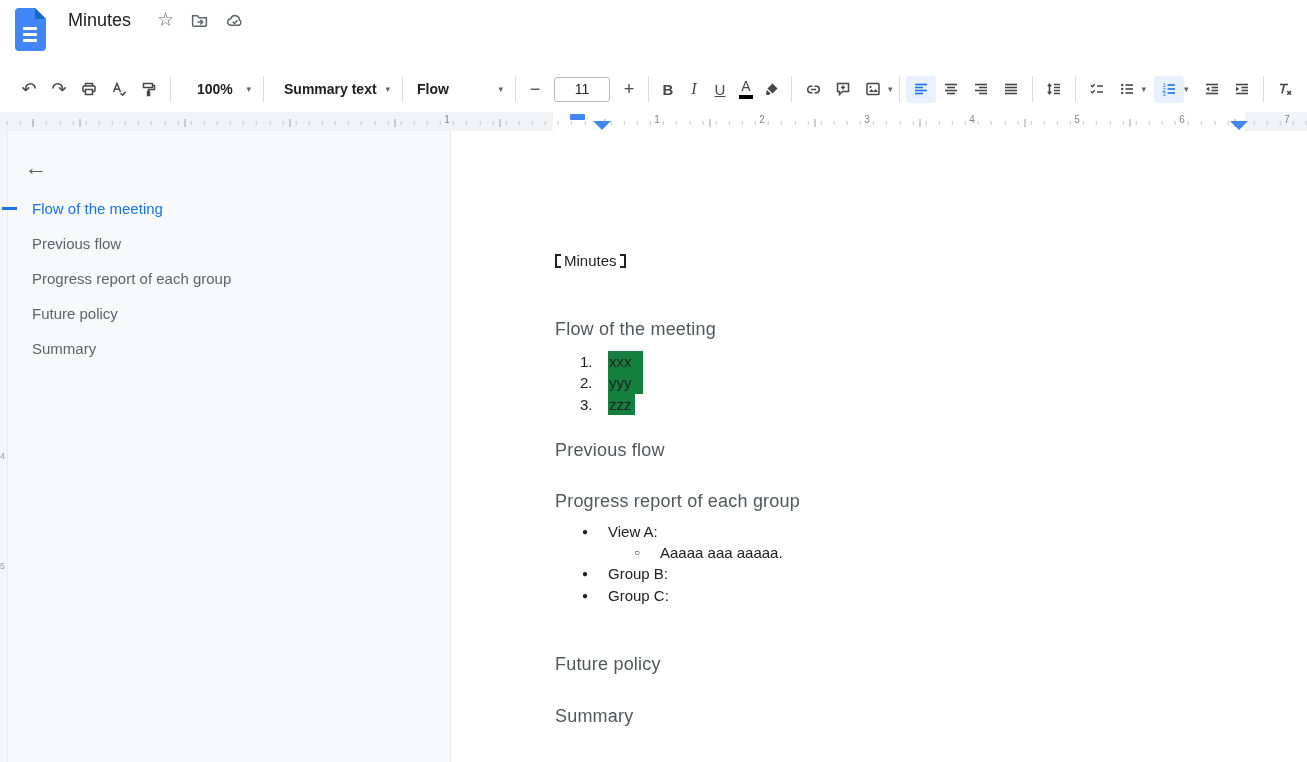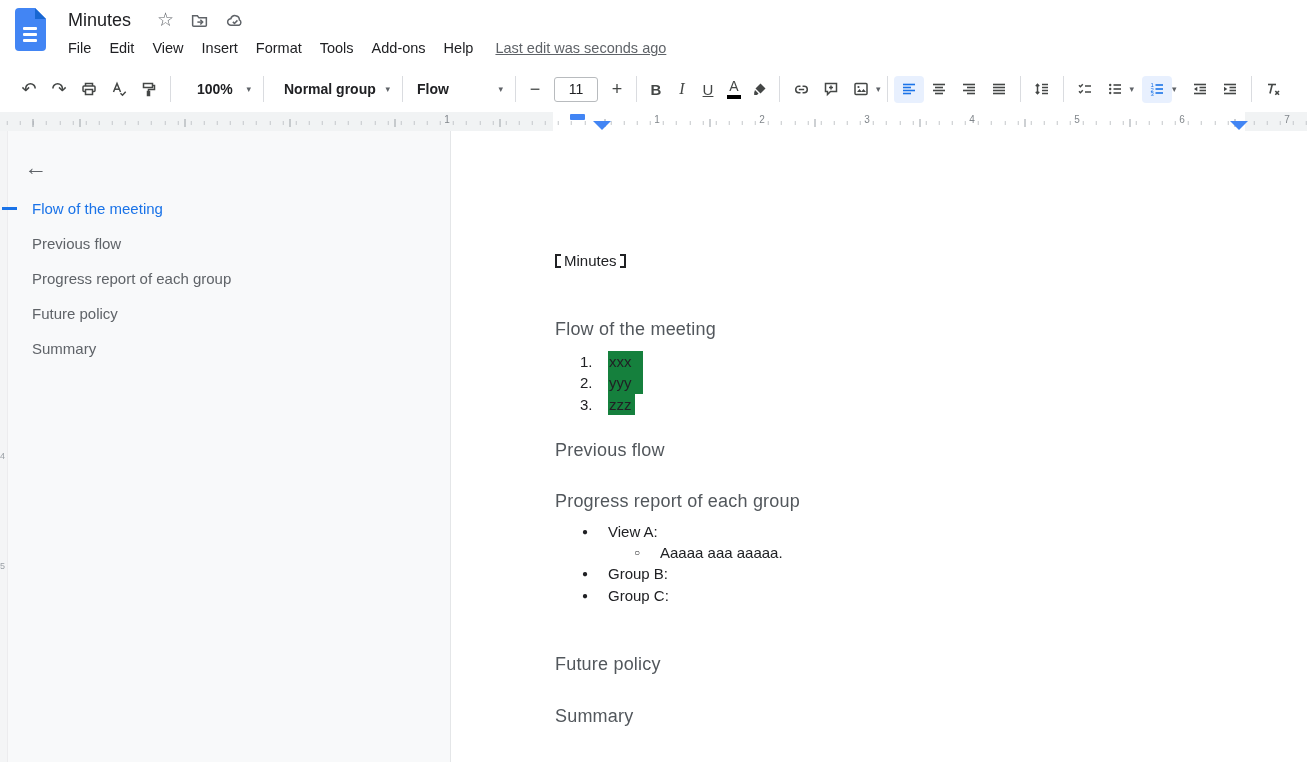"File" div.menu-row { html: <div> <span>File</span> <span>Edit</span> <span>View</span> <span>Insert</span> <span>Format</span> <span>Tools</span> <span>Add-ons</span> <span>Help</span> <span>Last edit was seconds ago</span> </div> -> none }
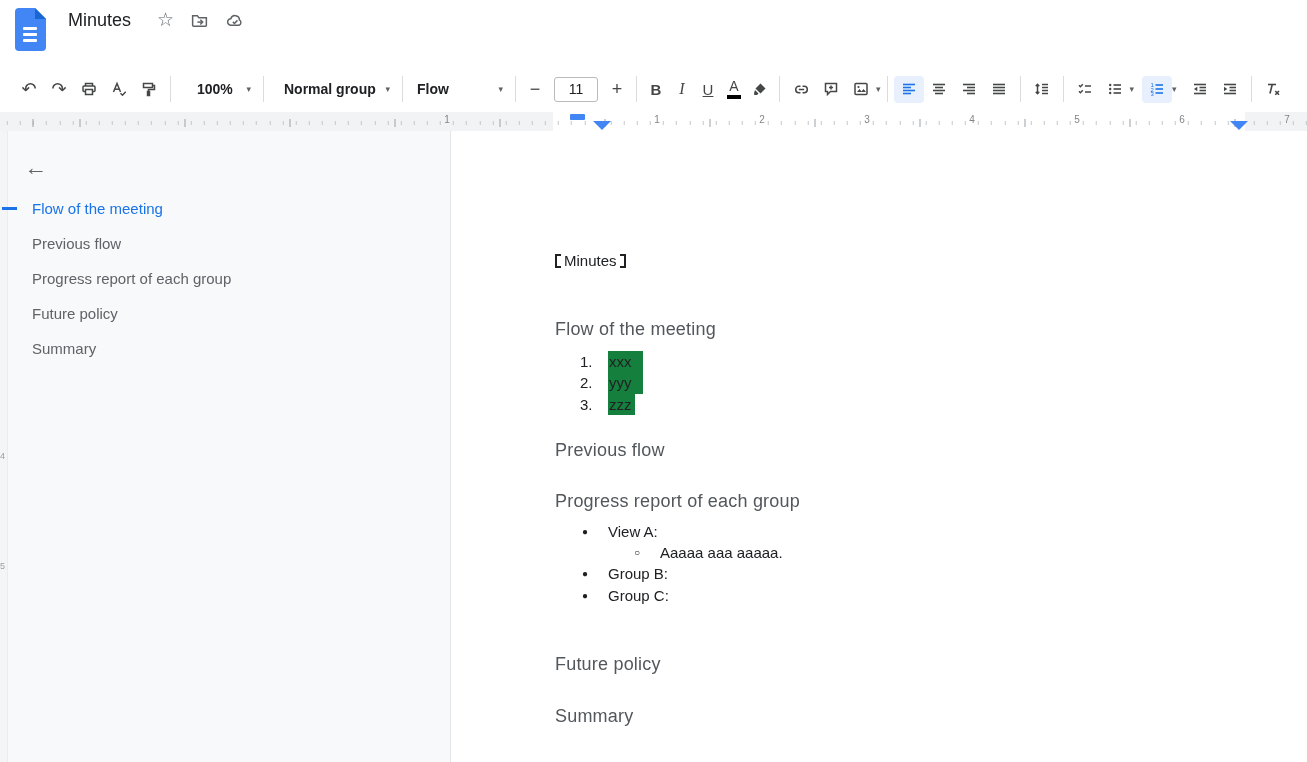"Normal group" span { text: Normal group -> Summary text }
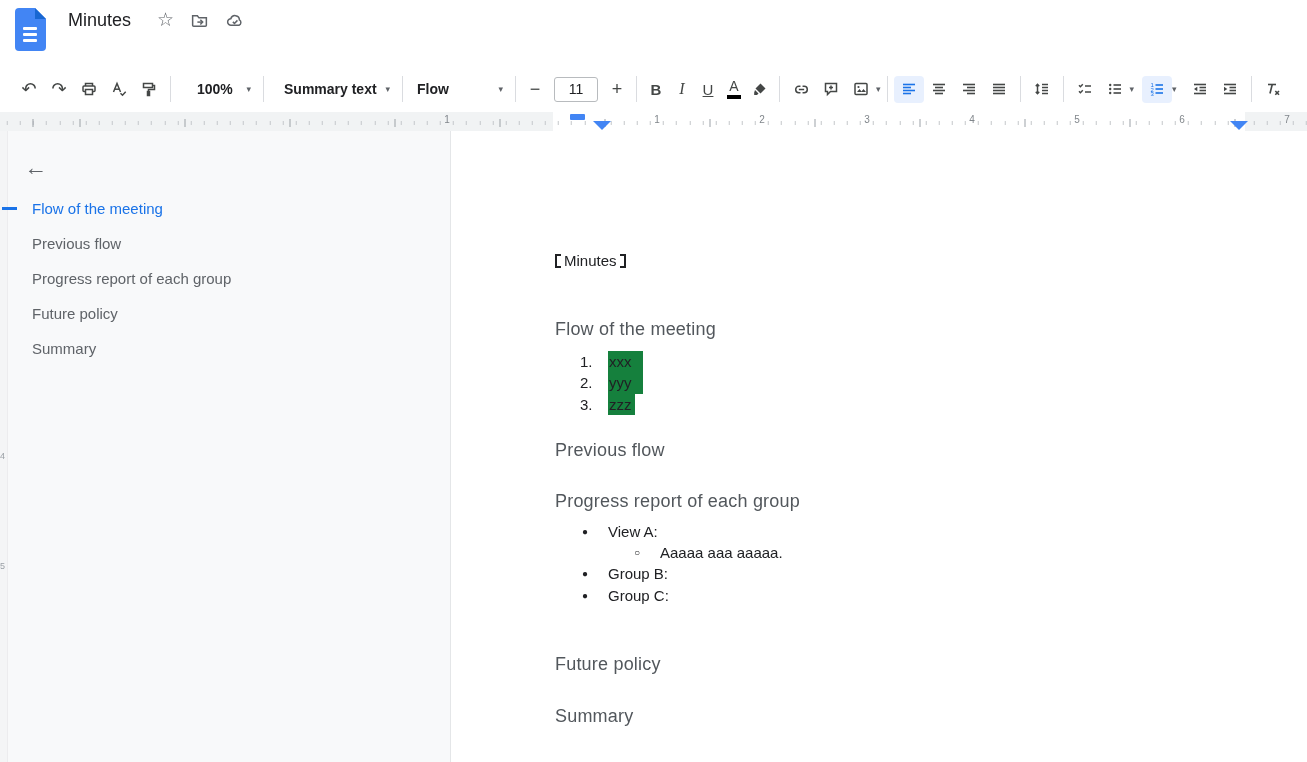"11" .size-box { width: 44px -> 56px }
